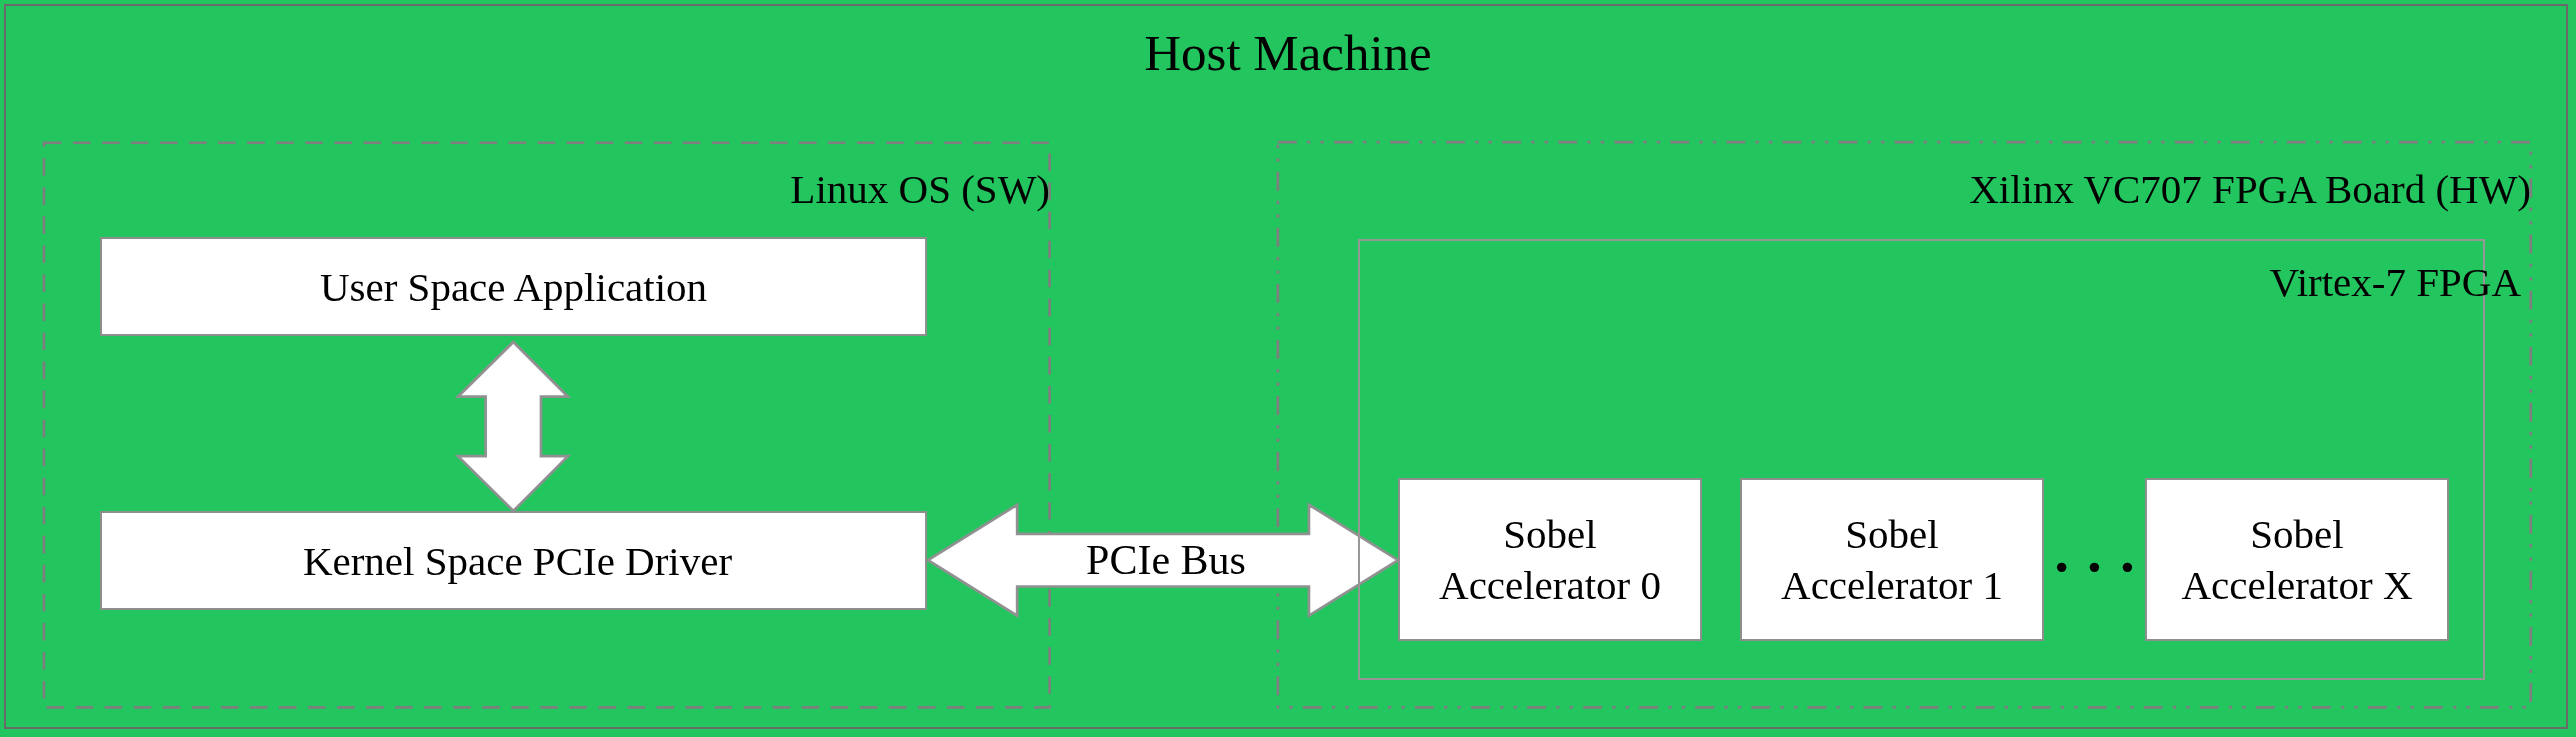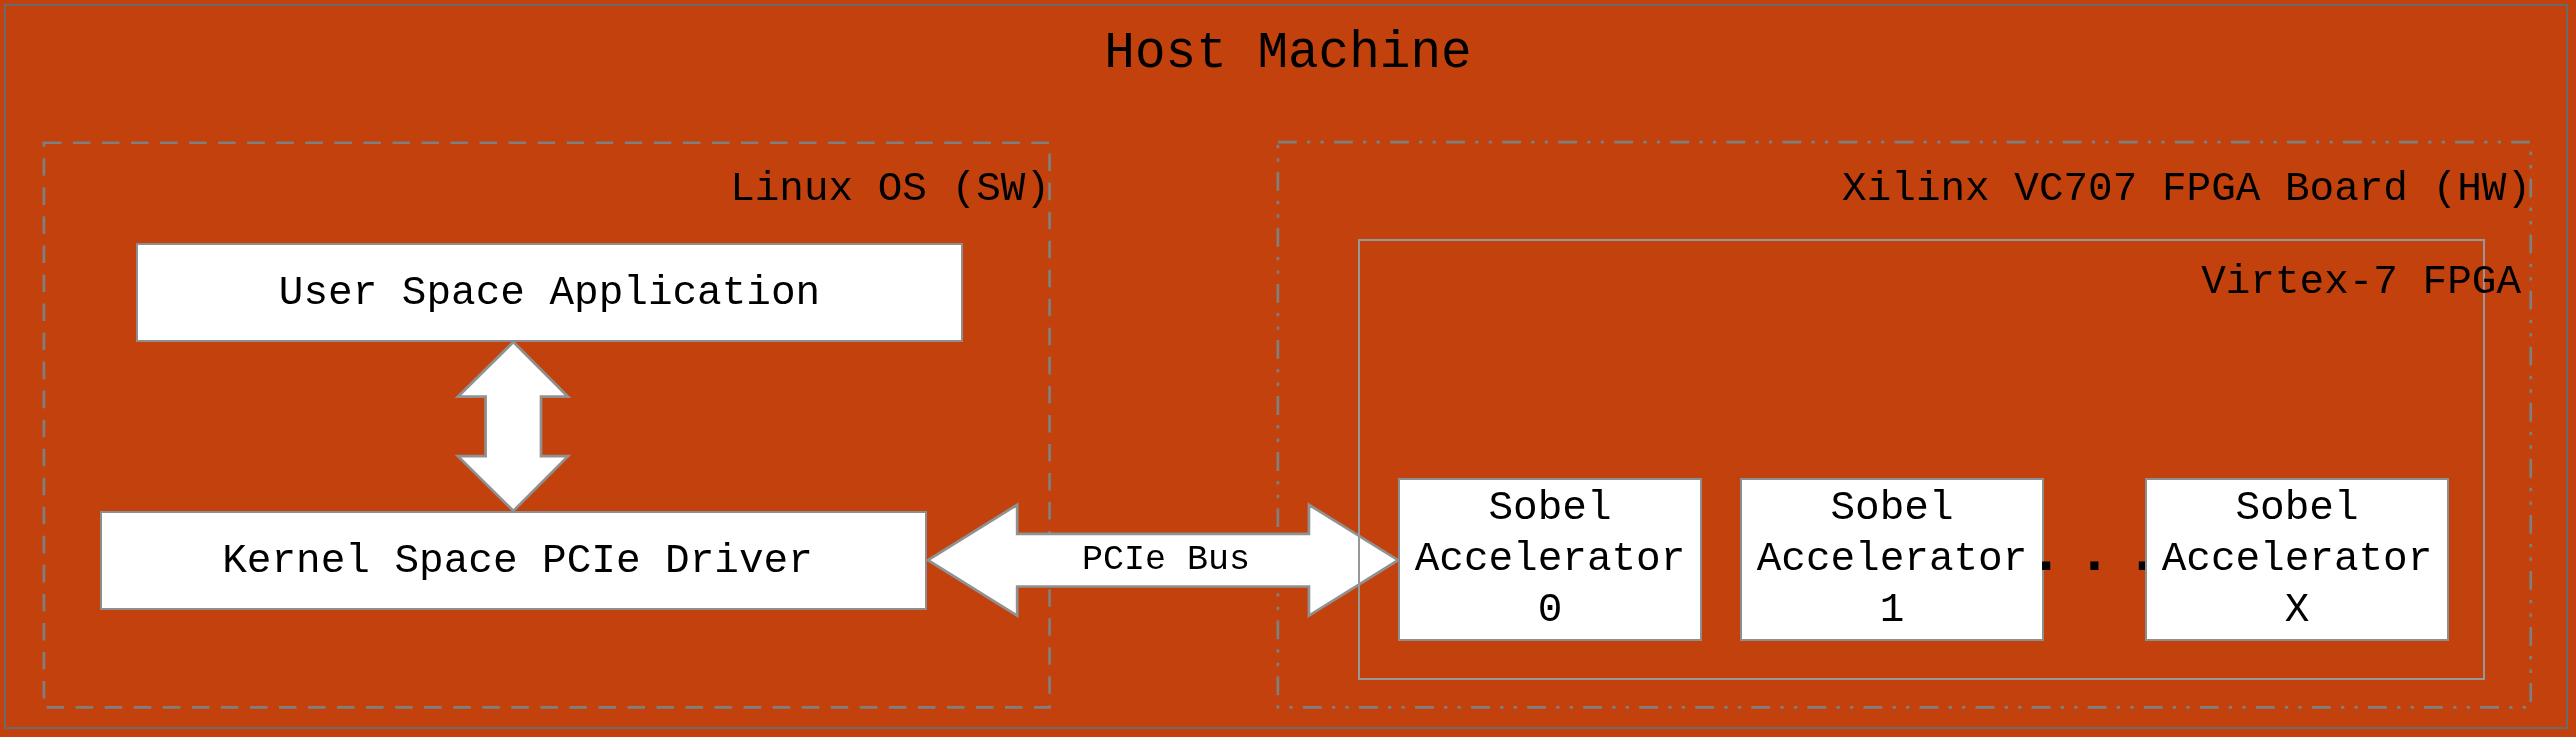"Host Machine" #canvas { background: #c2410c -> #22c55e; font-family: Liberation Mono, monospace -> Liberation Serif, serif }
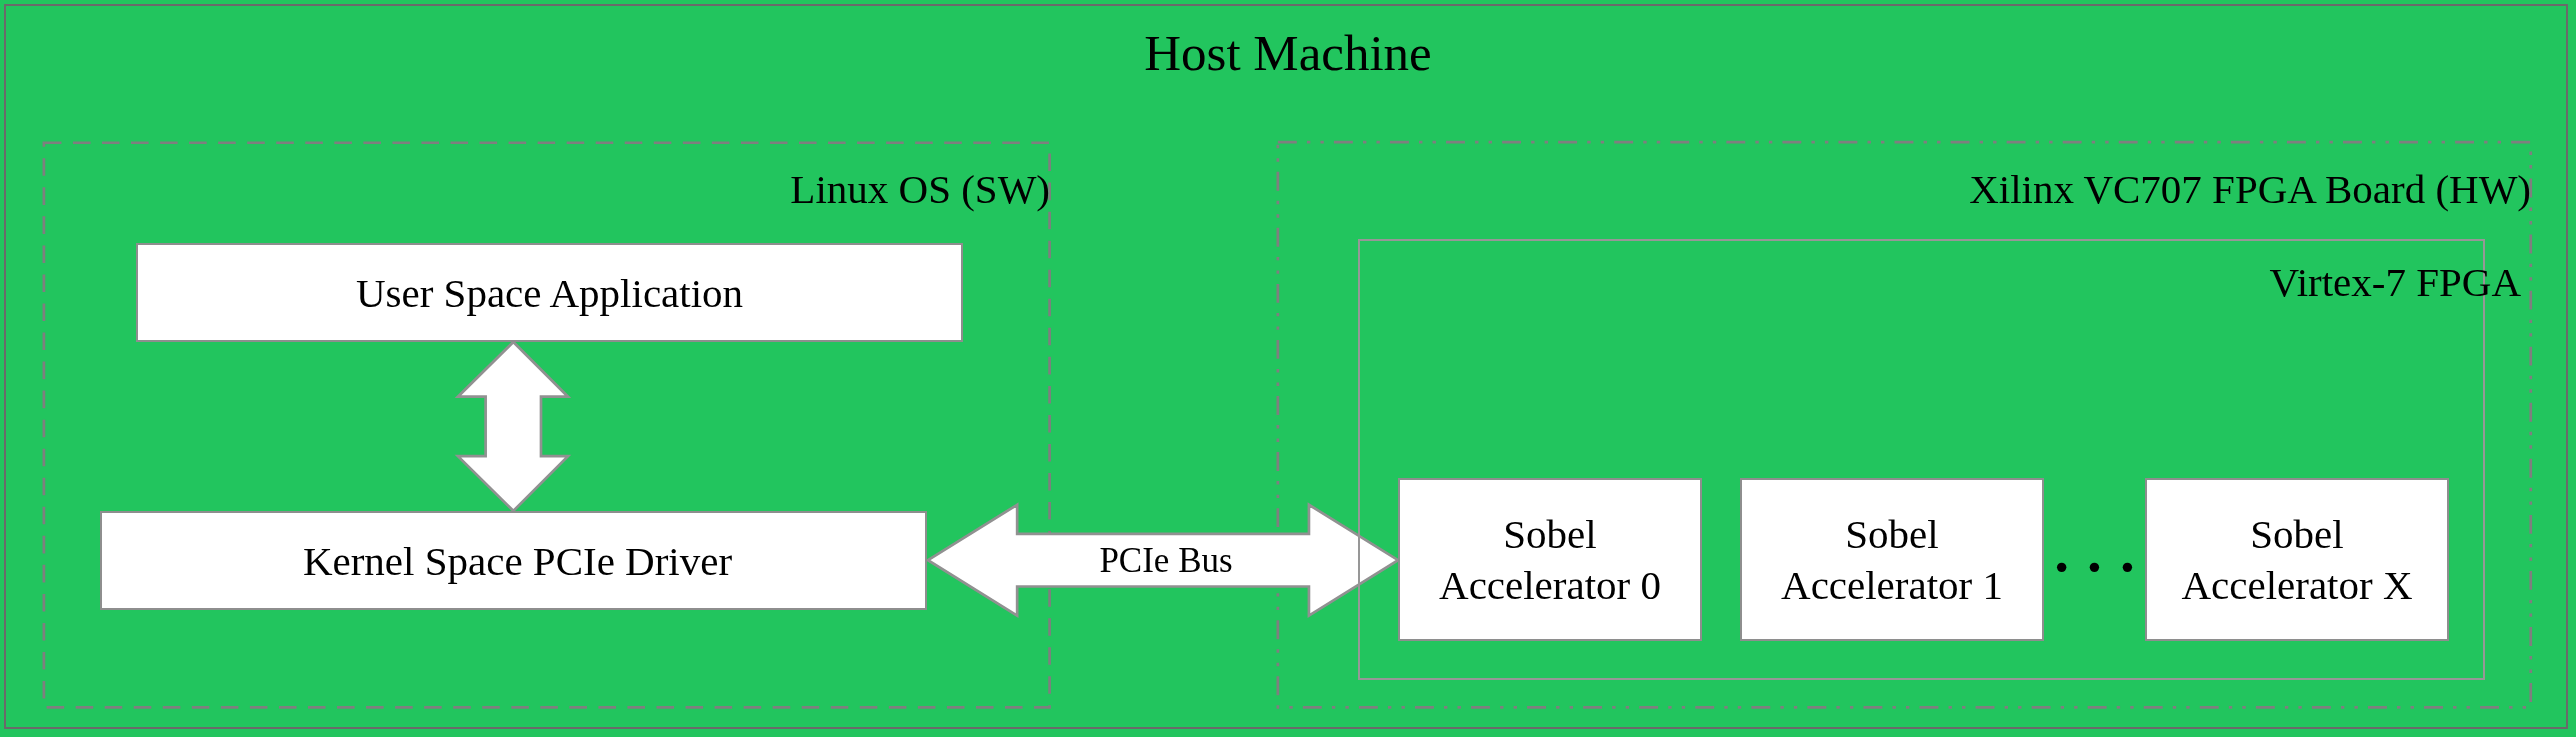"User Space Application" .user-space-box { margin-left: 36px -> none; top: 243px -> 237px }
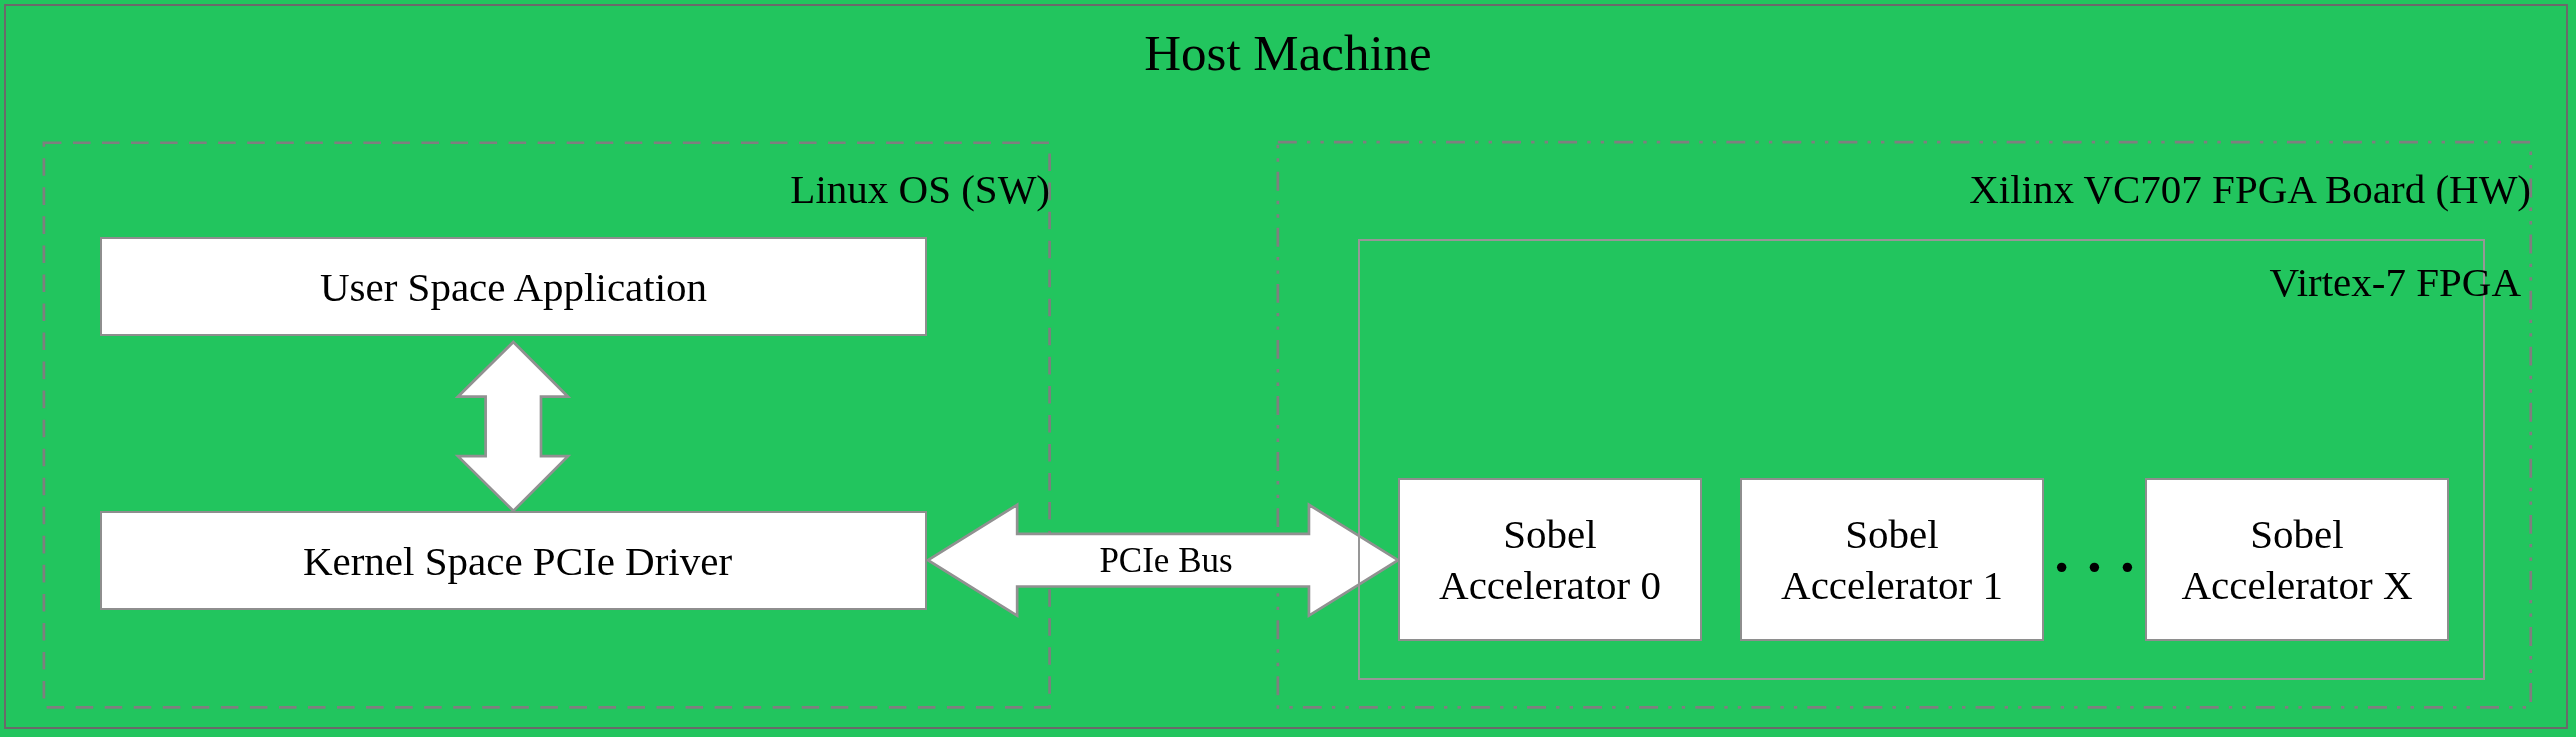"PCIe Bus" .bus-label { font-size: 35px -> 42px }
